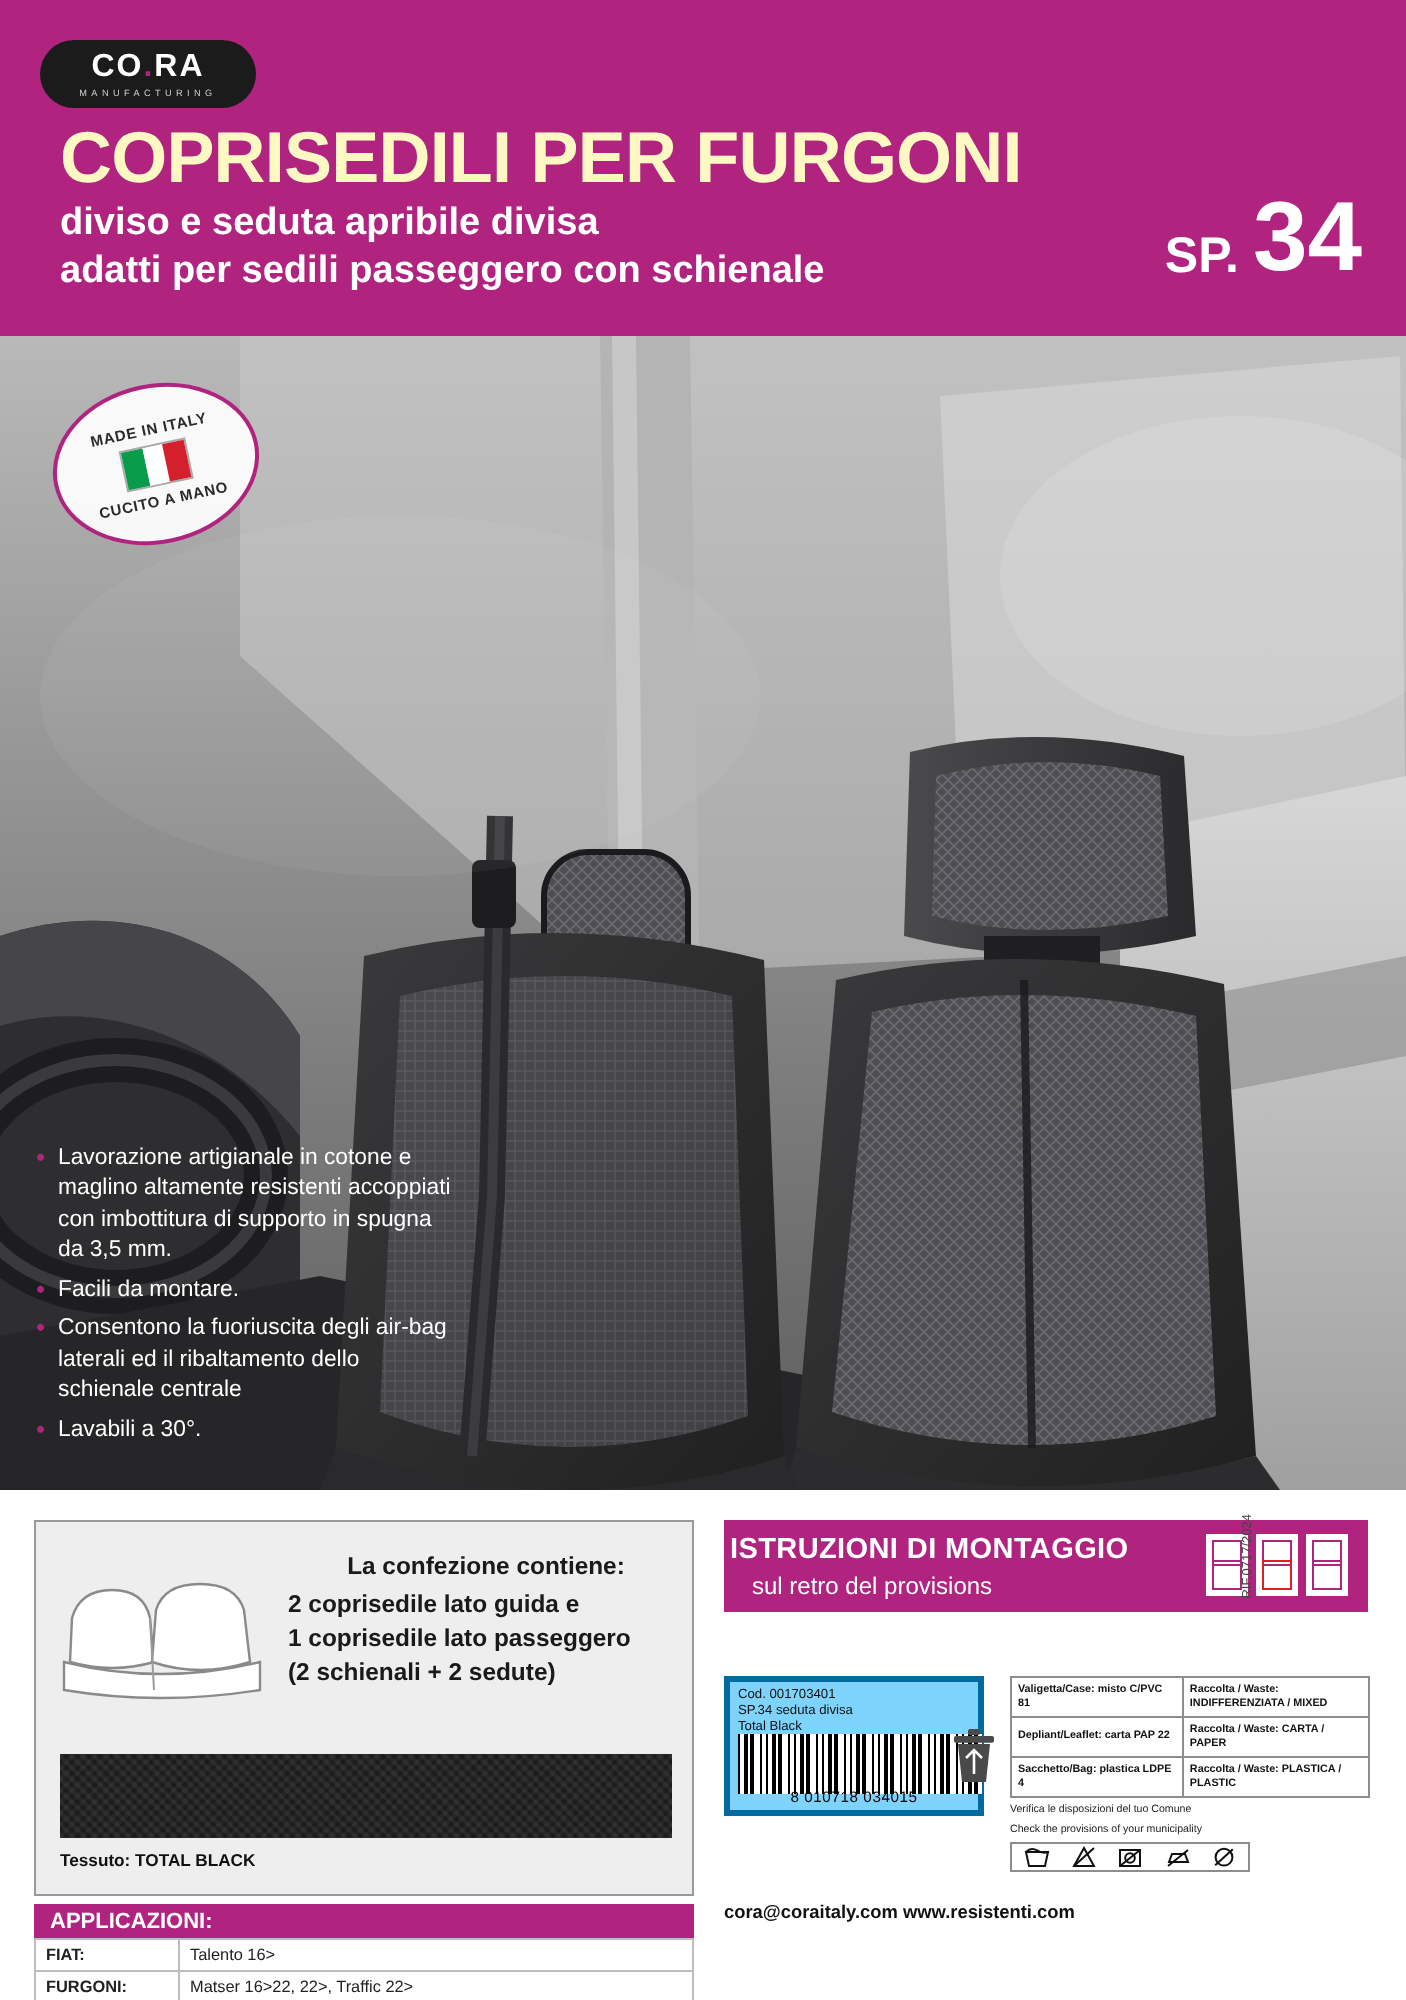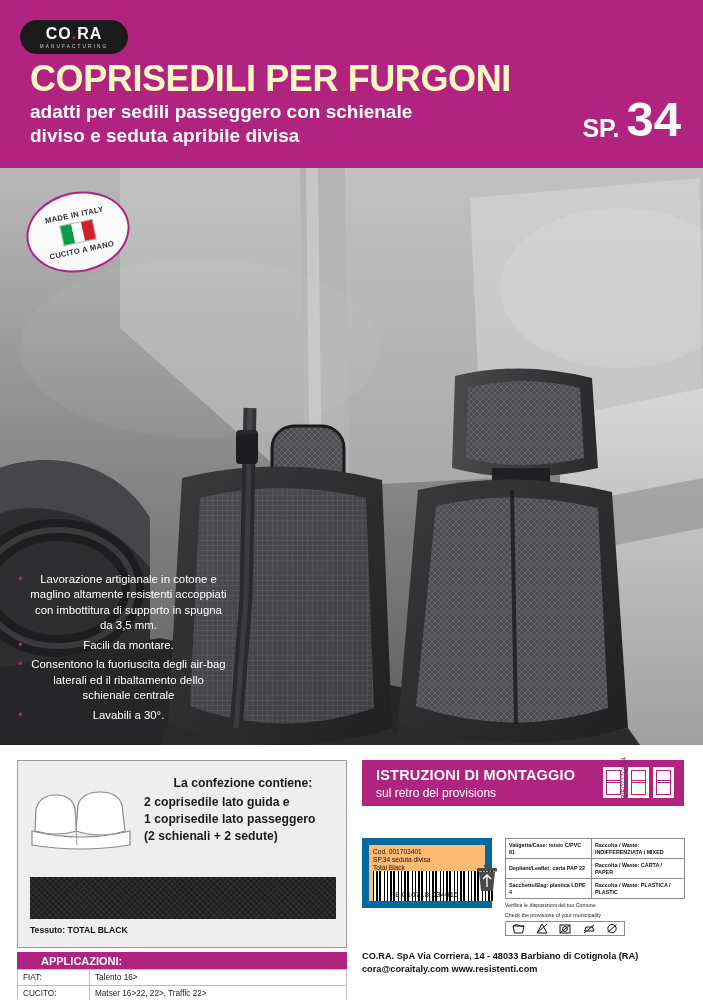"adatti per sedili passeggero con" div { order: before "diviso e seduta apribile divisa" -> after "diviso e seduta apribile divisa" }
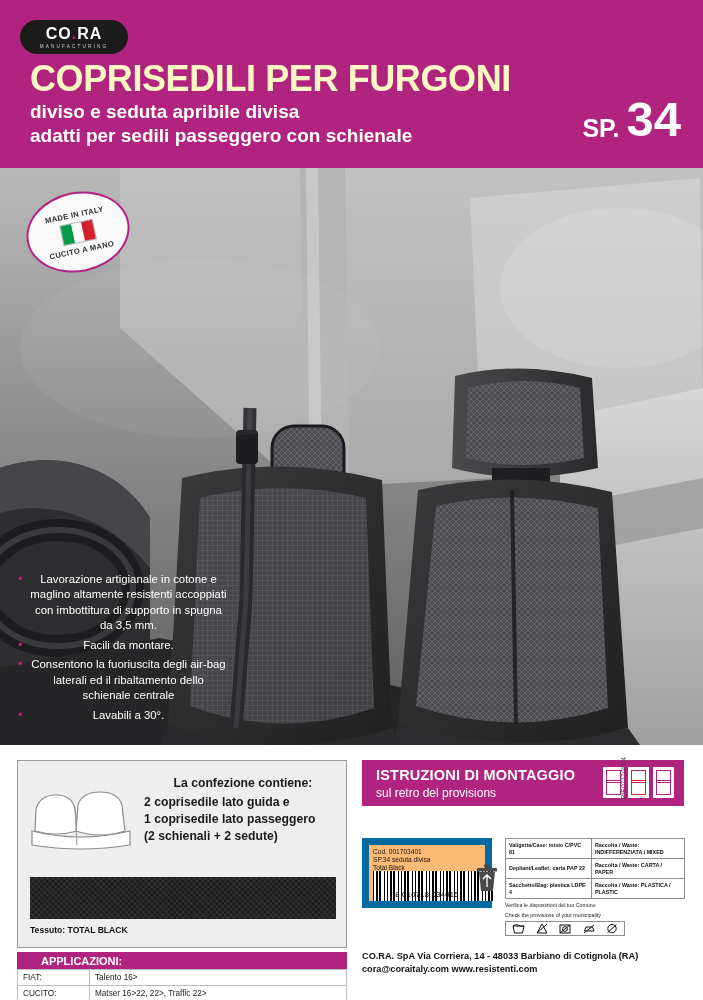"Lavorazione artigianale in cotone e" .bullets li { text-align: center -> none }
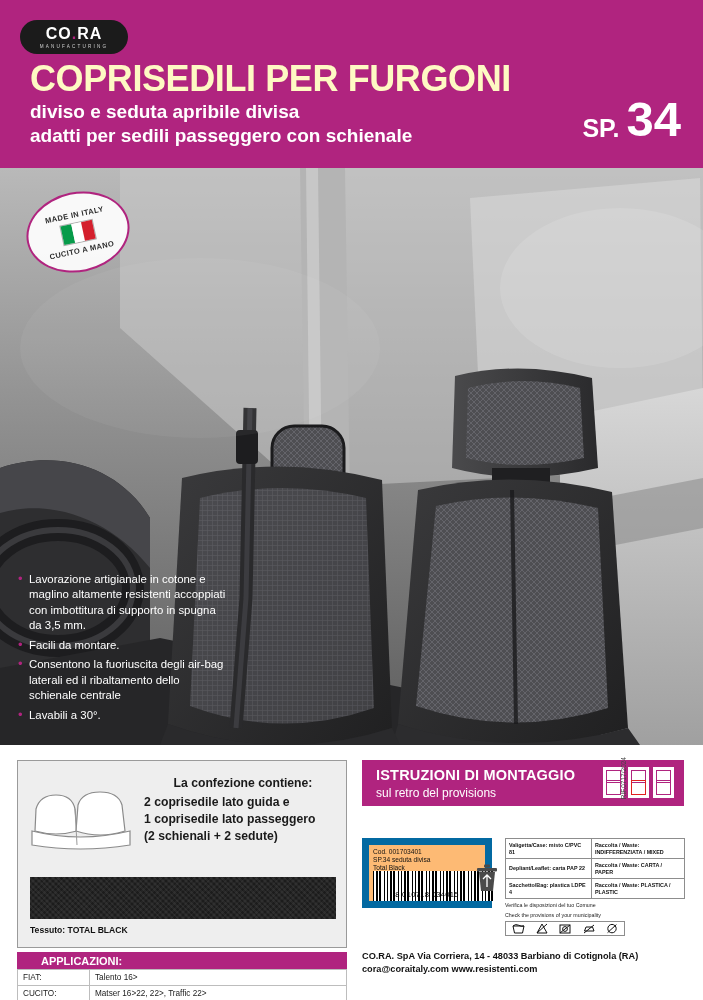"ISTRUZIONI DI MONTAGGIO" .instr-t1 { left: 14px -> 3px }
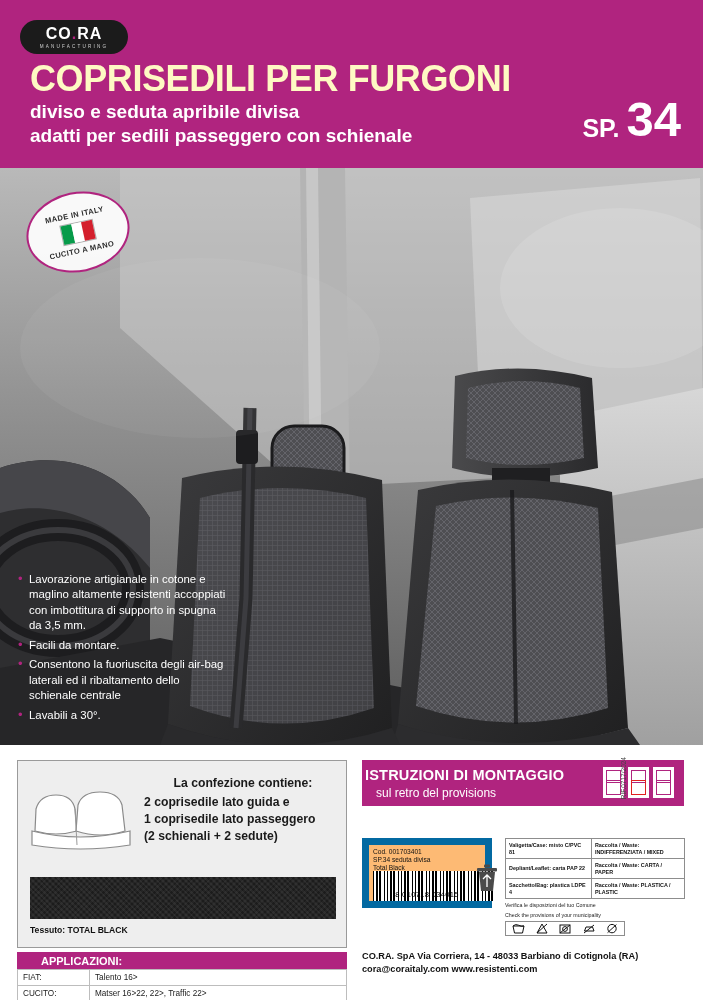"8 010718 034015" .code-box { background: #fdba74 -> #7dd3fc; border: 7px solid #0369a1 -> 3px solid #0369a1 }
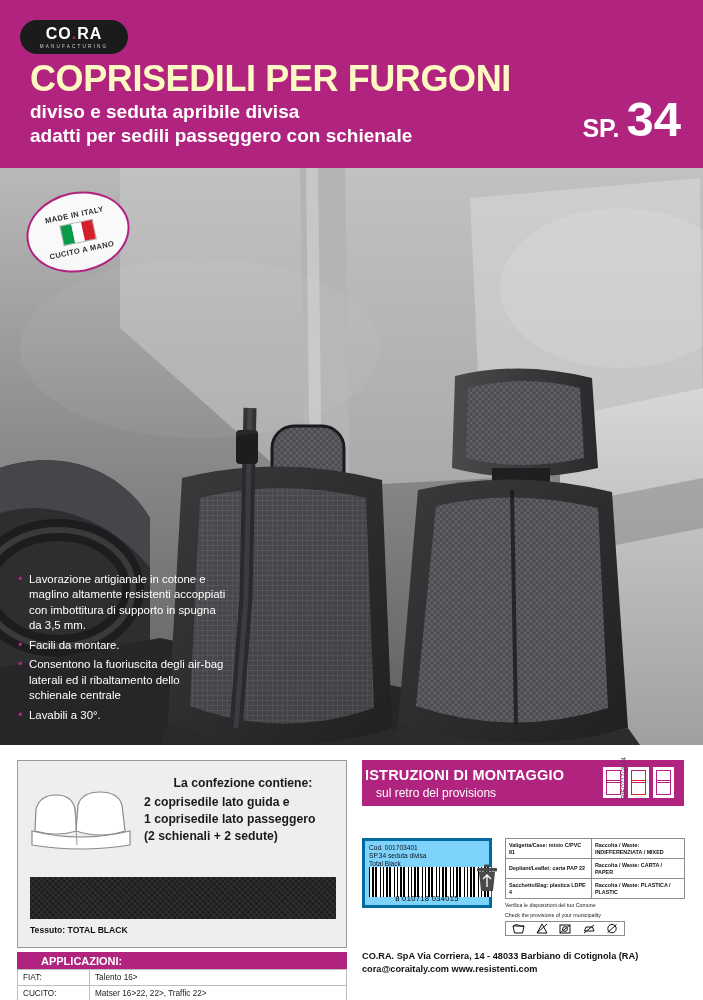"APPLICAZIONI:" .appl-head { padding-left: 24px -> 8px }
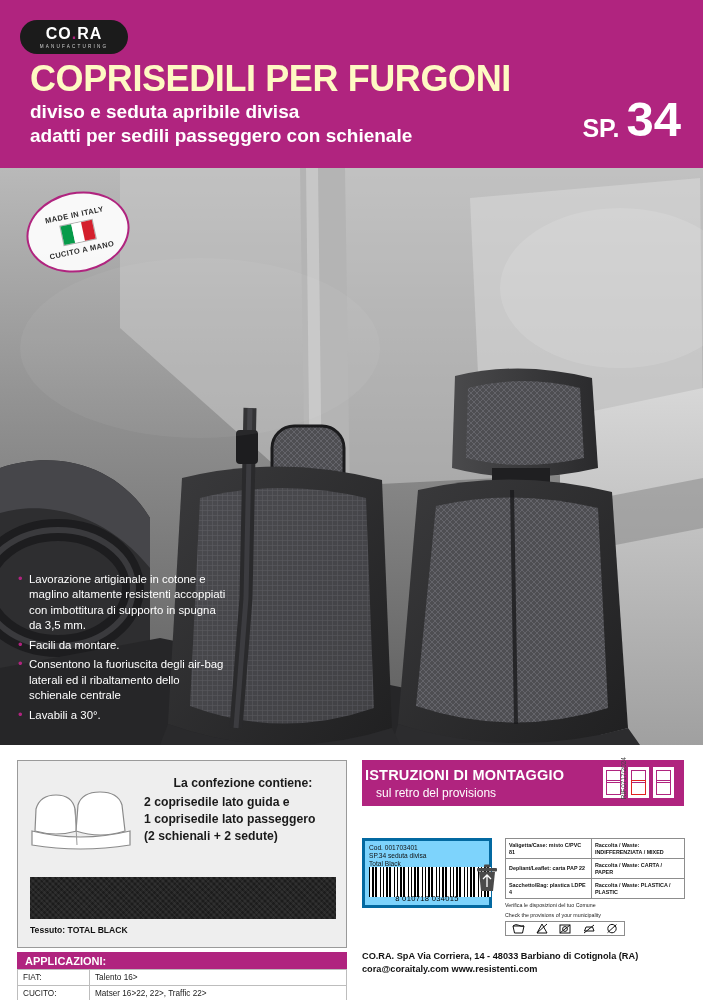"CO.RA. SpA Via Corriera, 14" div { html: <div>CO.RA. SpA Via Corriera, 14 - 48033 Barbiano di Cotignola (RA)</div> -> none }
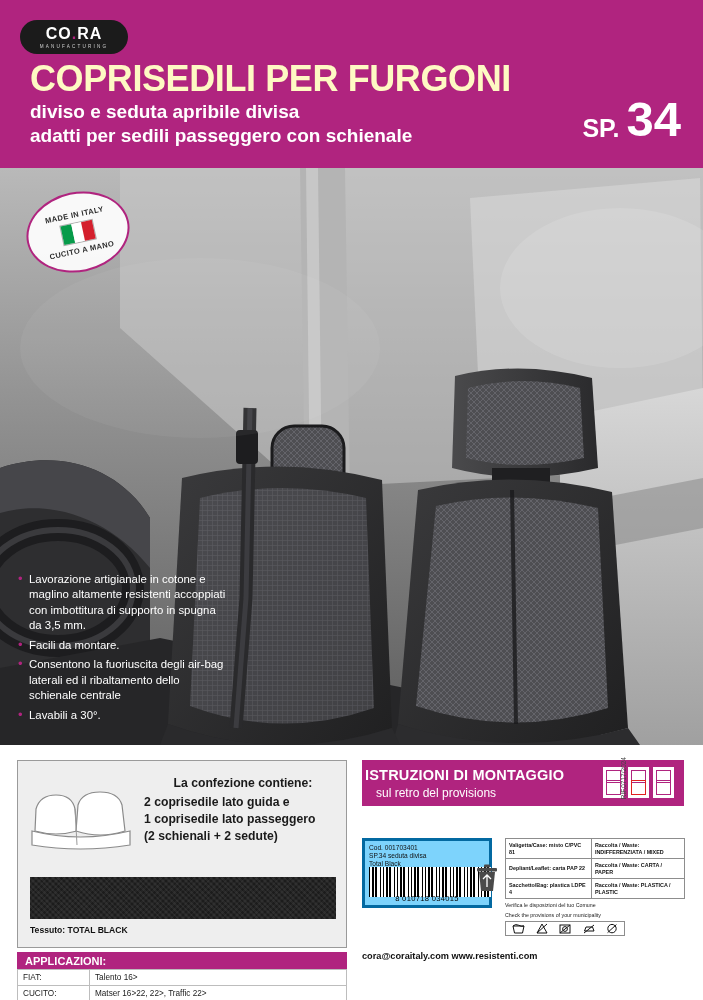"FIAT:" .appl-table td.brand { font-weight: normal -> bold }
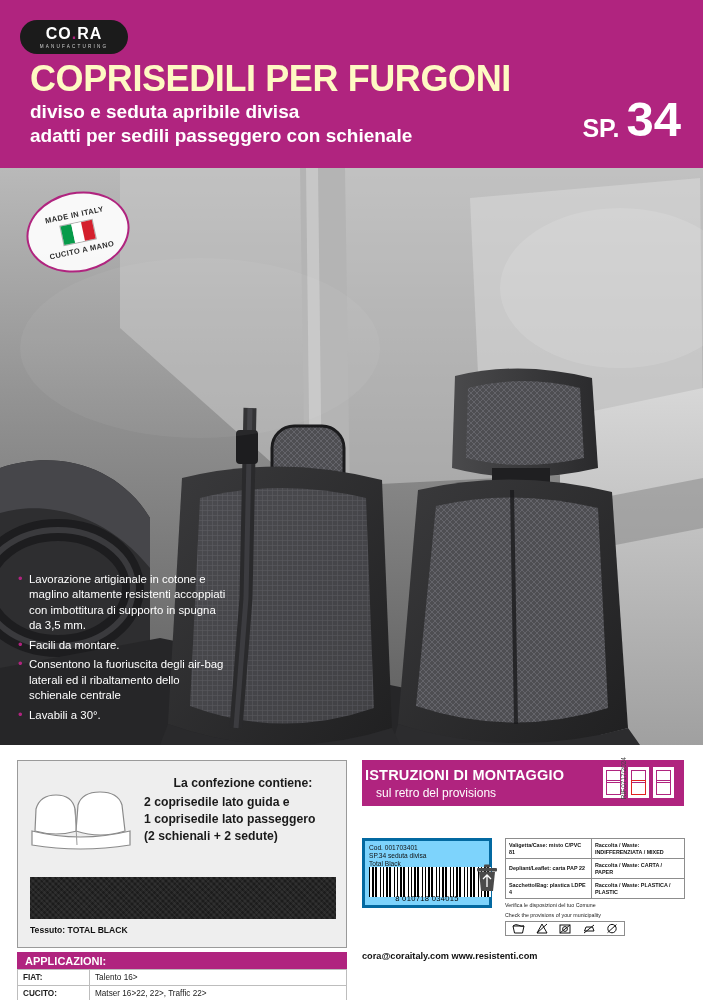"CUCITO:" td.brand { text: CUCITO -> FURGONI }
